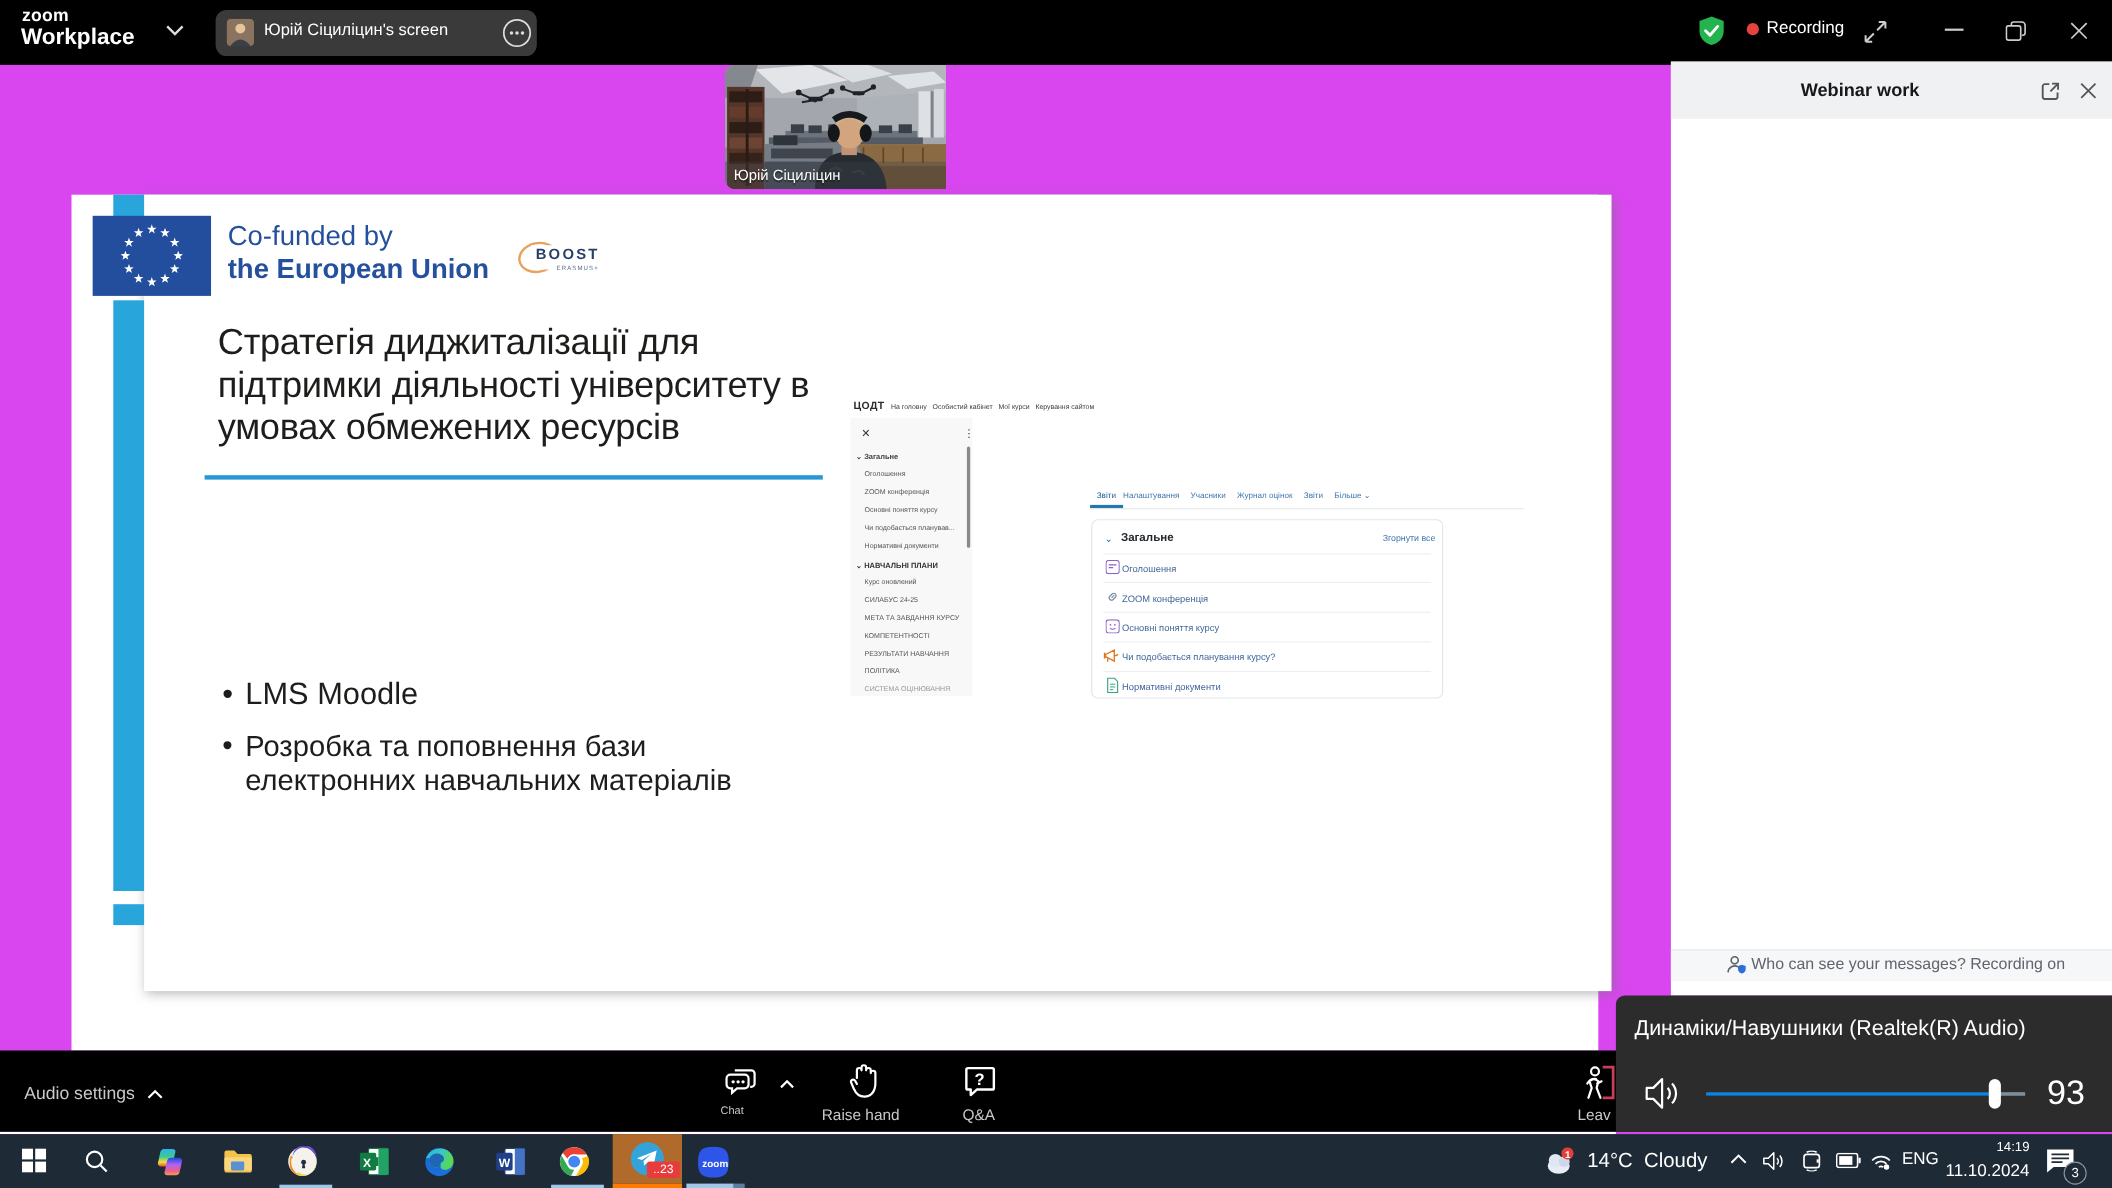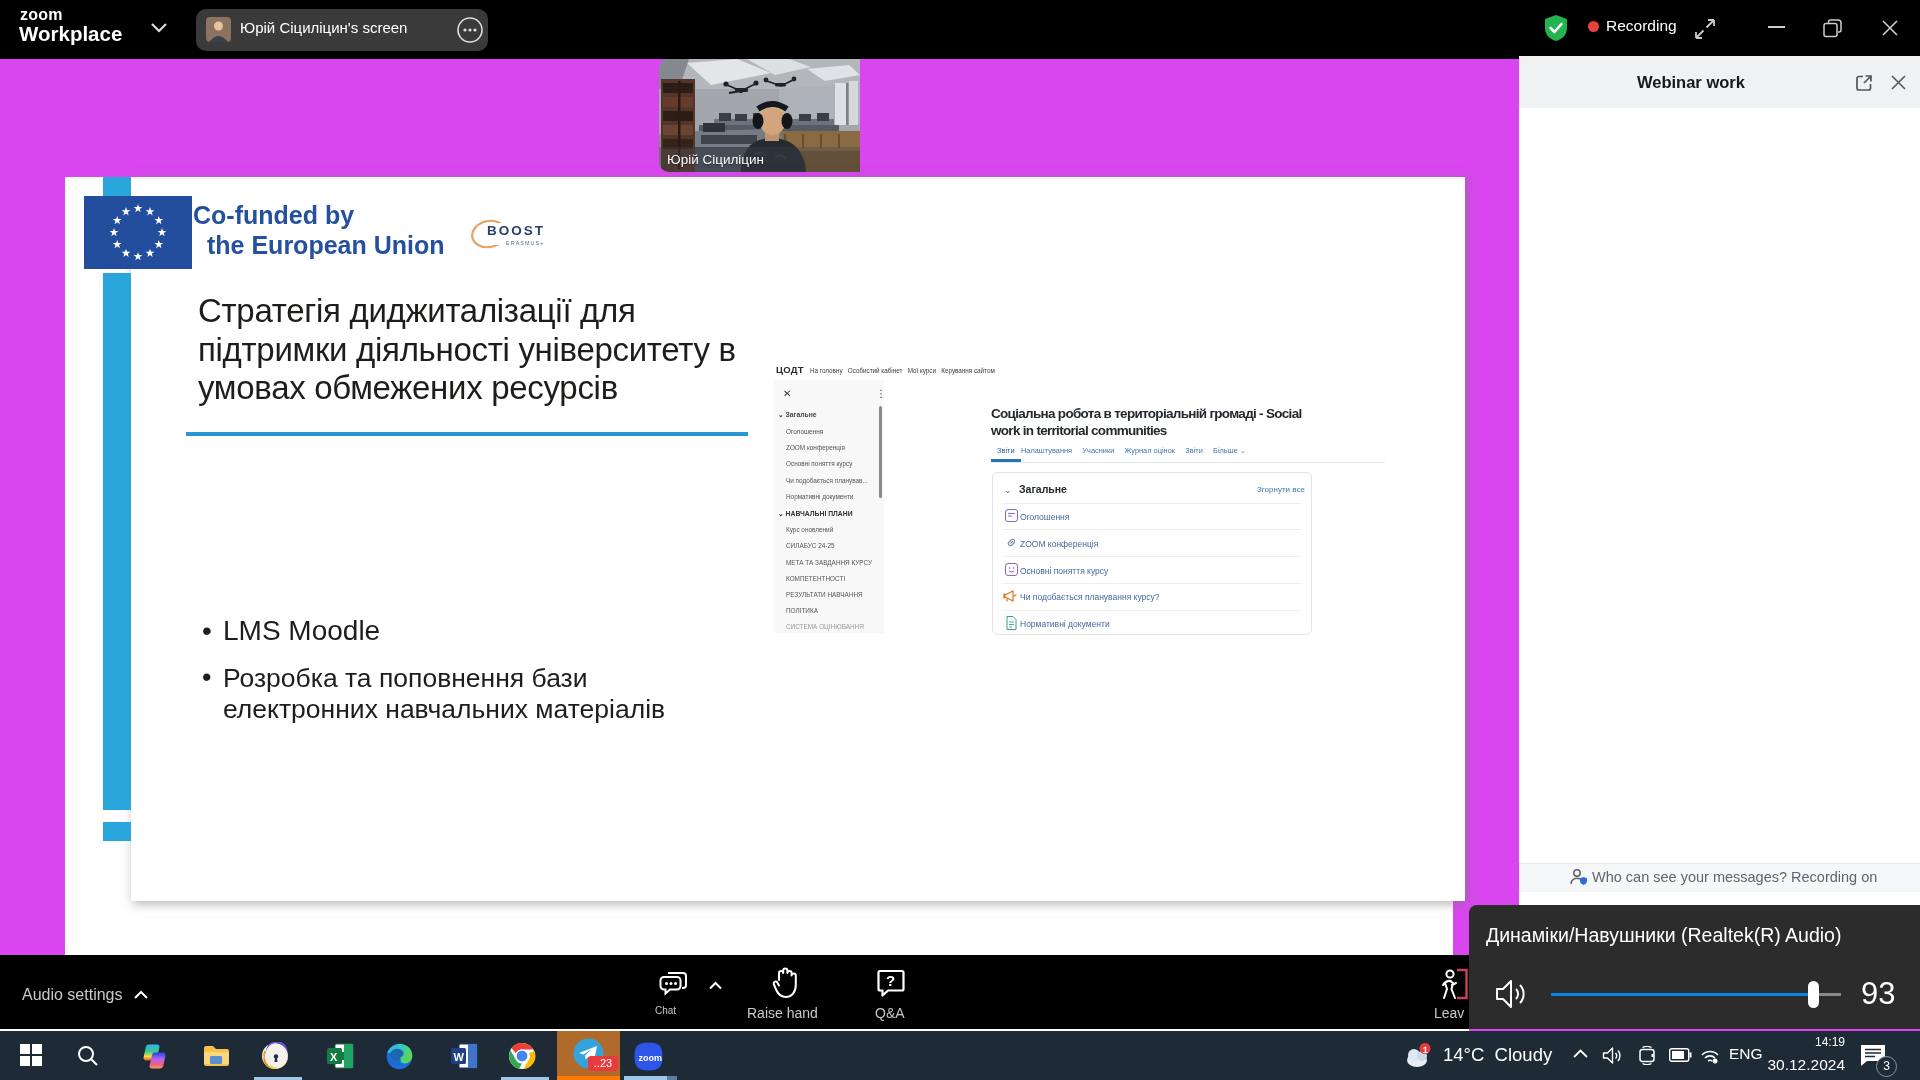"Co-funded by" div.abs { font-weight: 700 -> 400; left: 128px -> 142px }
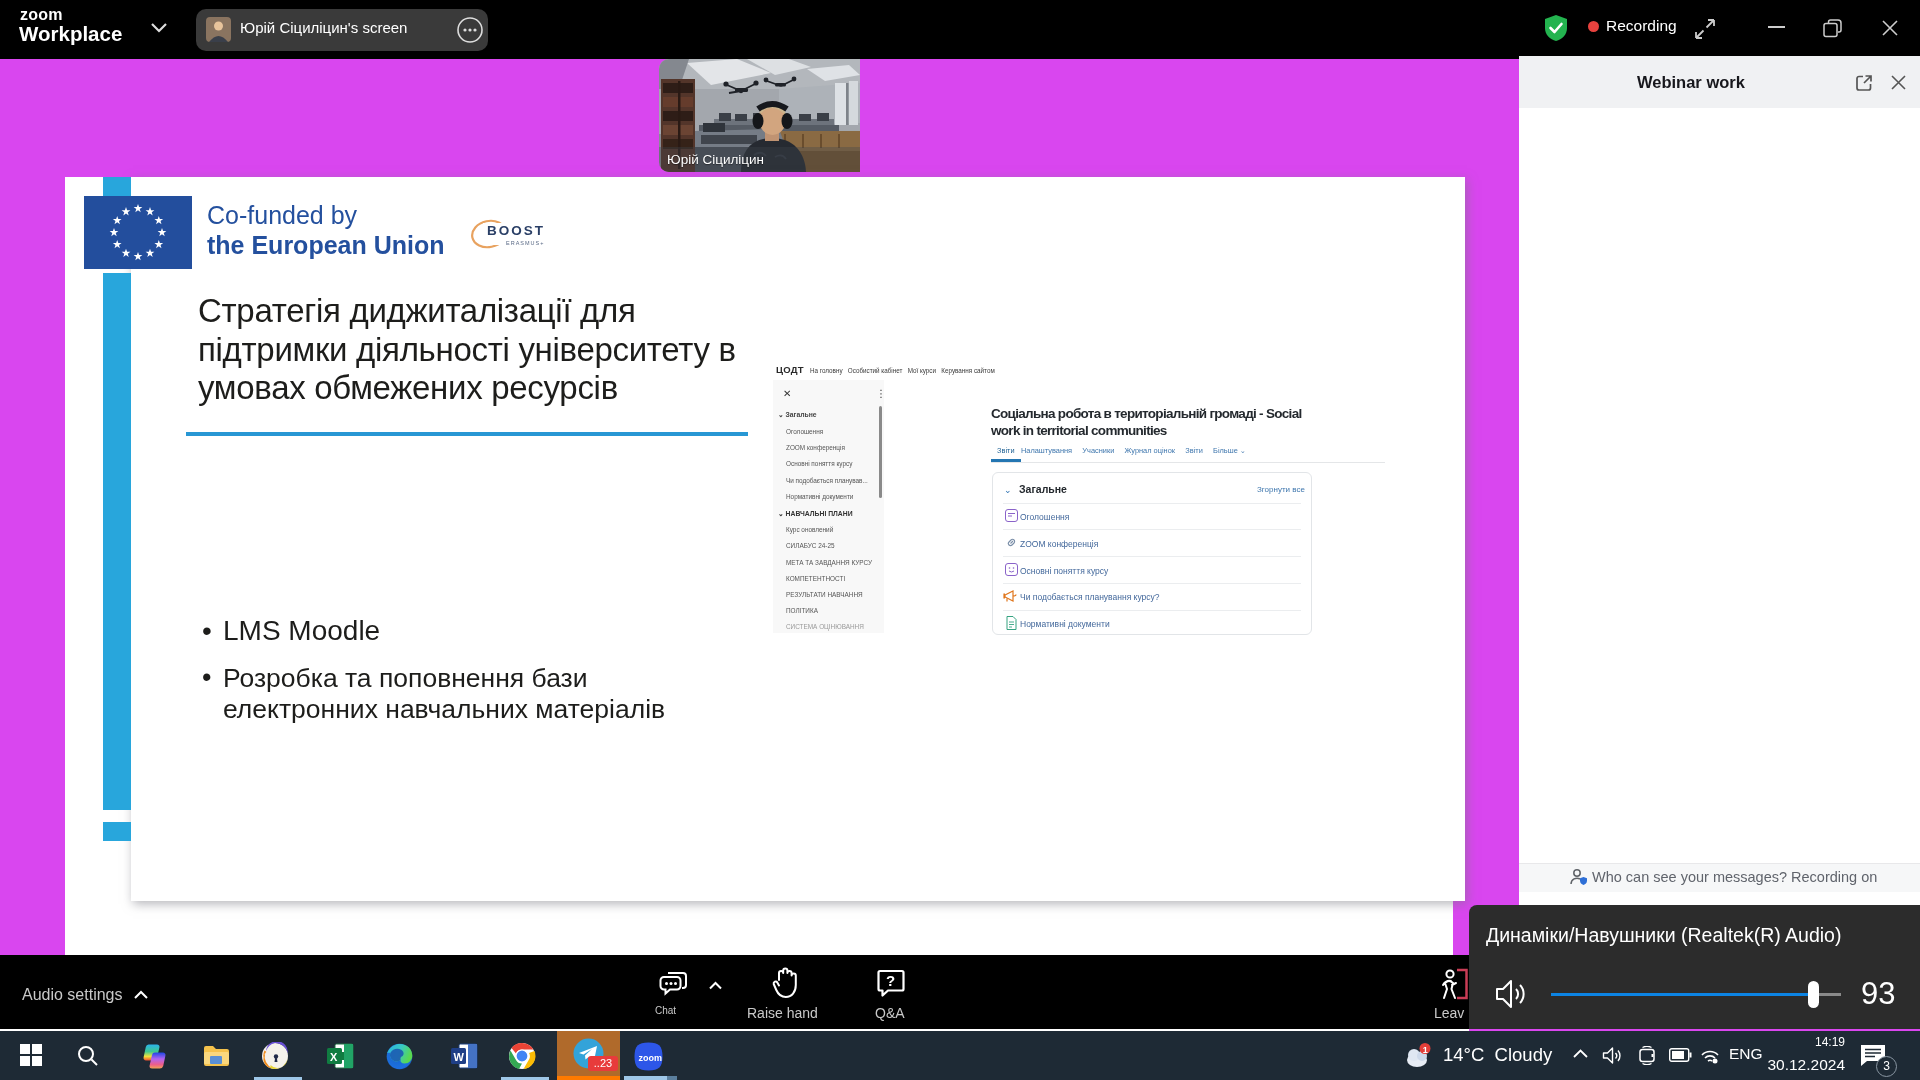"Соціальна робота в територіальній" div.abs { html: <div>Соціальна робота в територіальній громаді - Social work in territorial communities</div> -> none }
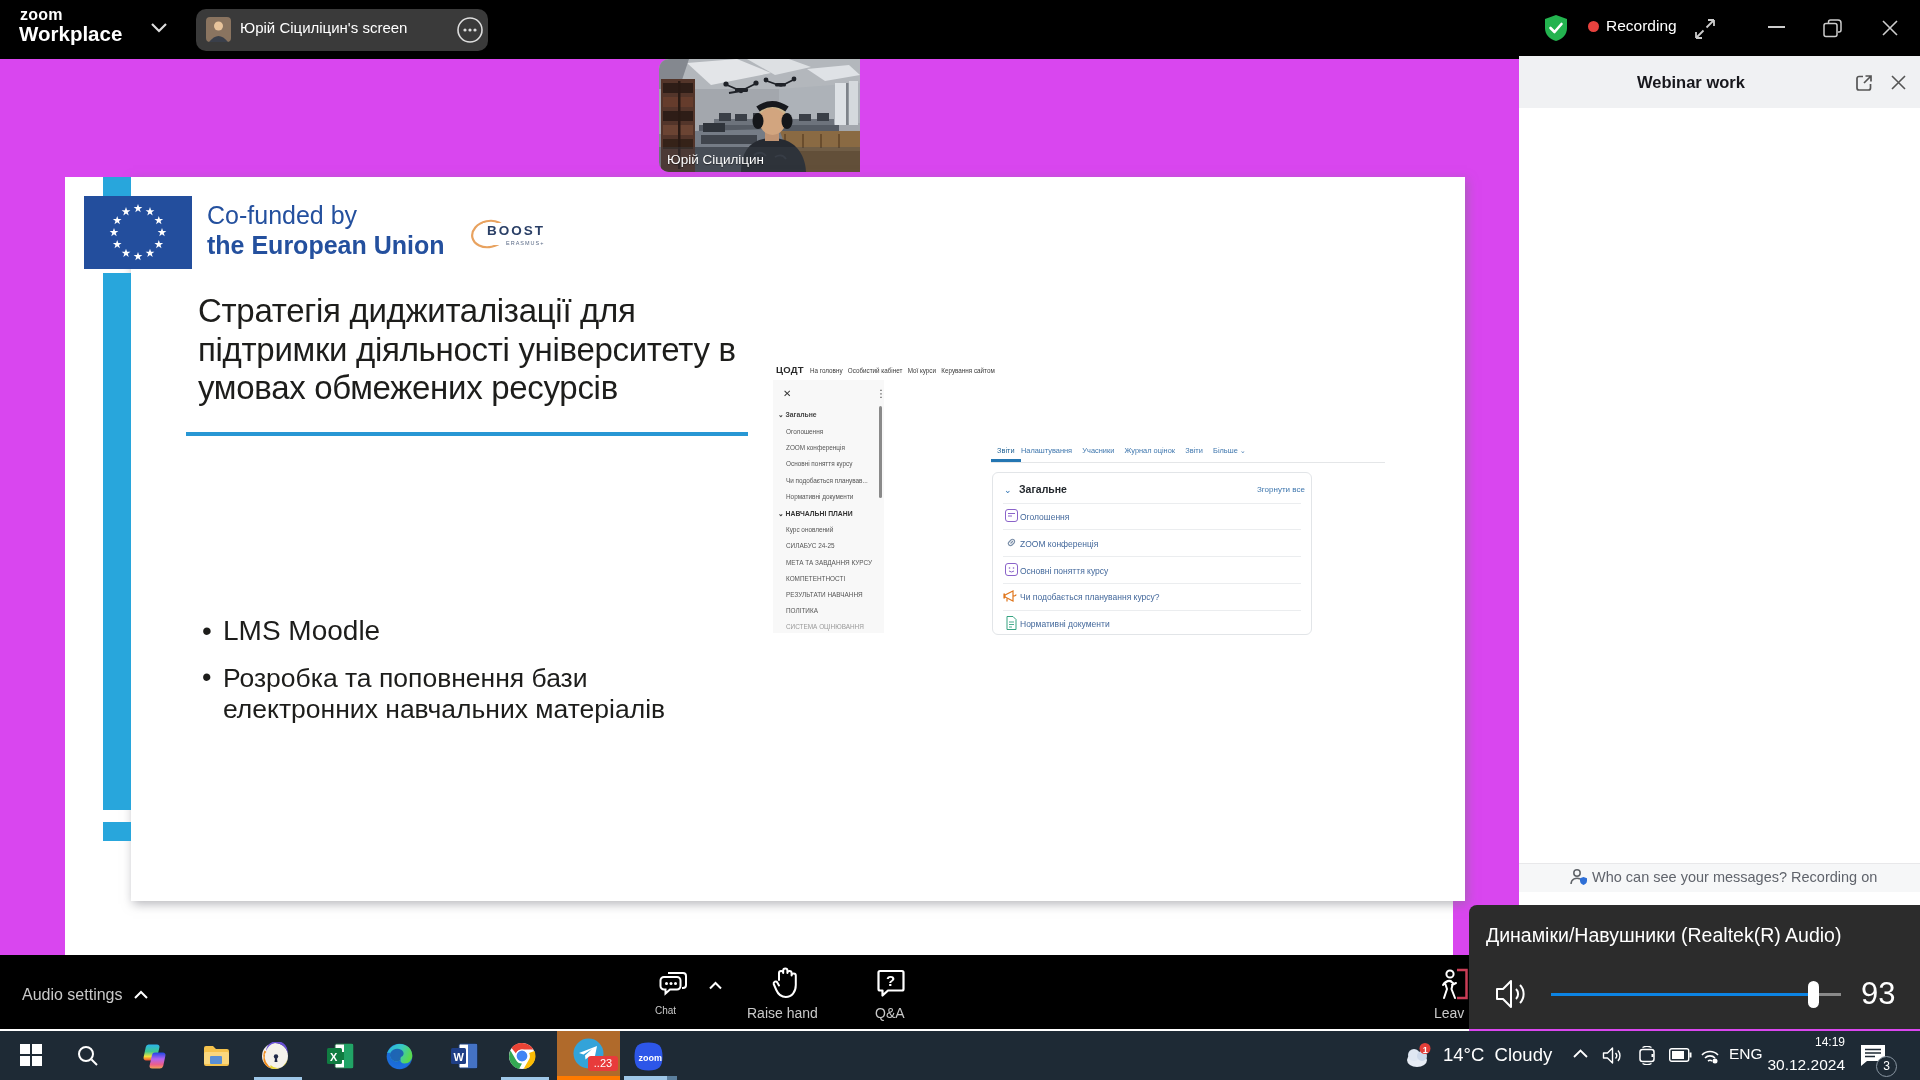"30.12.2024" div.abs { text: 30.12.2024 -> 11.10.2024 }
